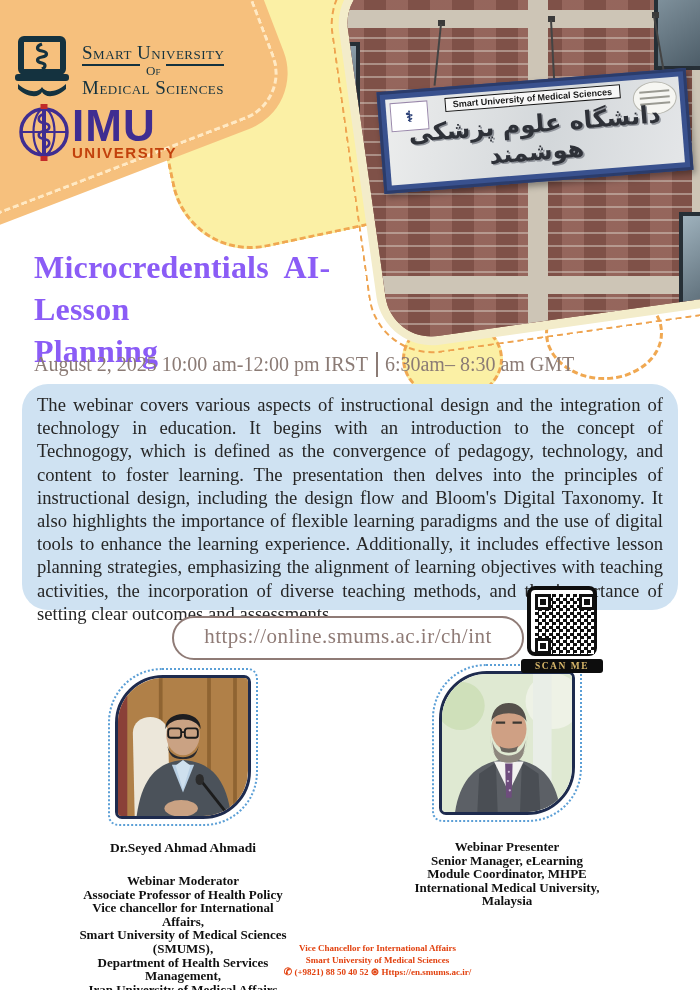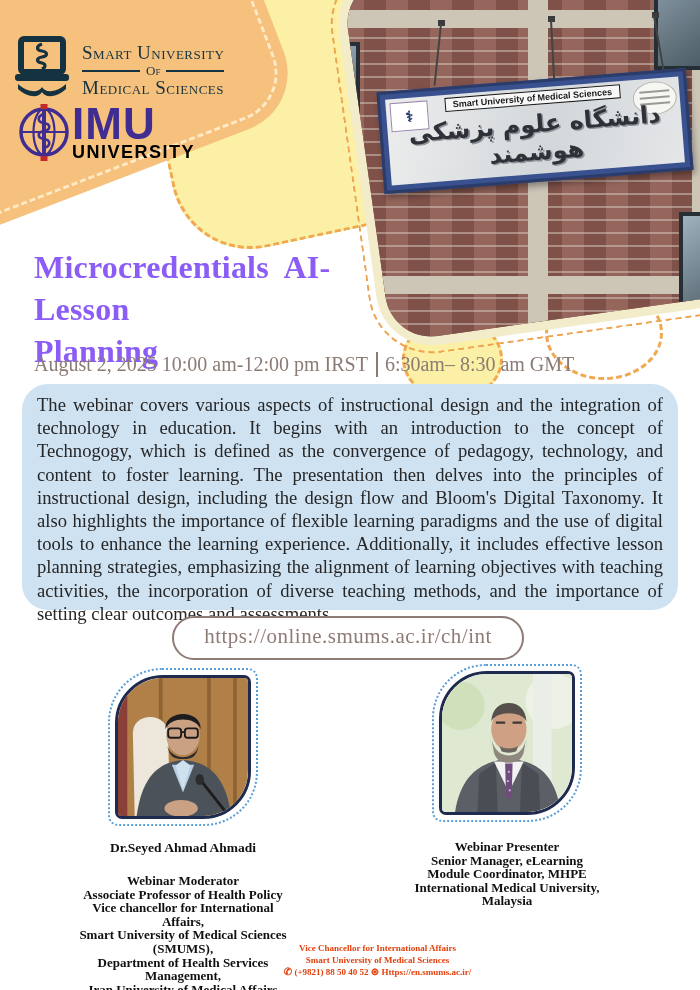"Of" .lsm-of { align-items: center -> flex-start }
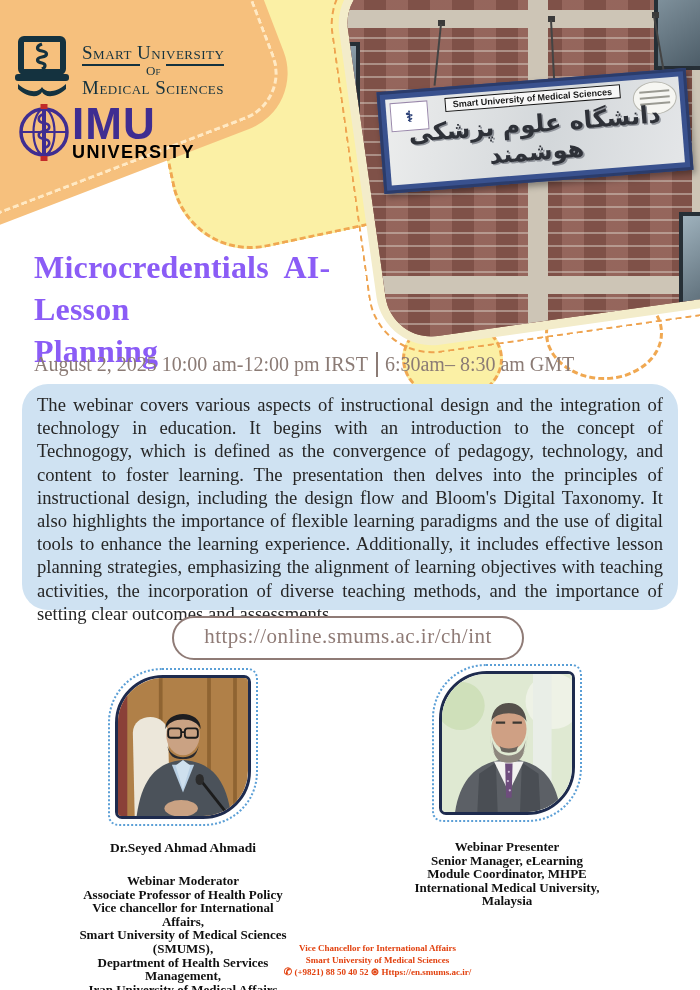"UNIVERSITY" .imu-text .imu-sub { color: #000000 -> #c2410c; font-size: 18px -> 15px }
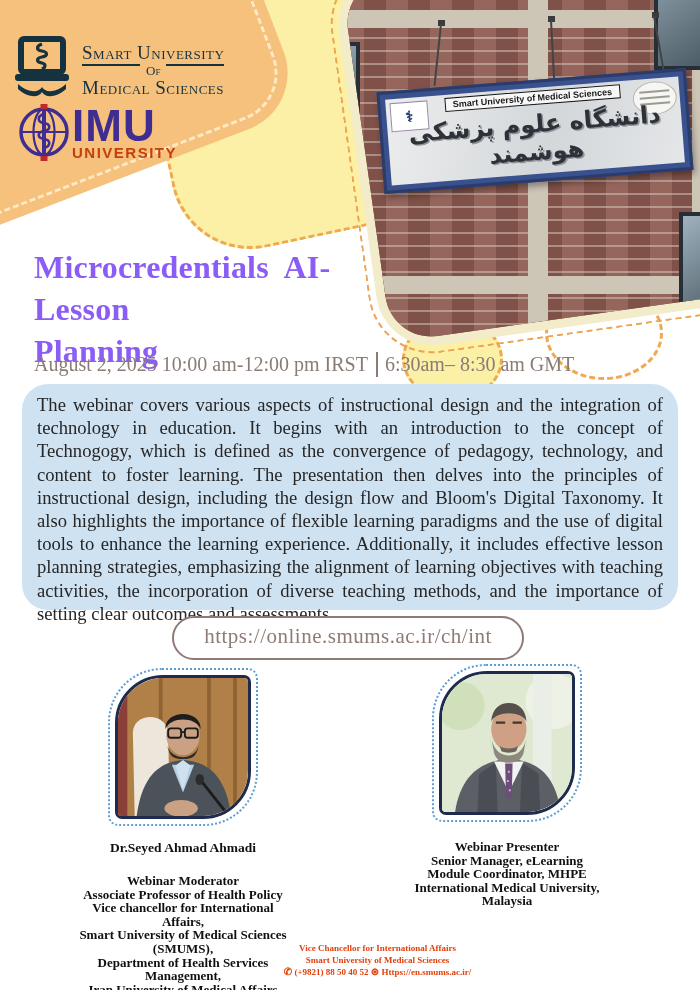"SCAN ME" div.qr-wrap { html: none -> <div> <div> <div> <span></span> <span></span> <span></span> </div> </div> <div>SCAN ME</div> </div> }
